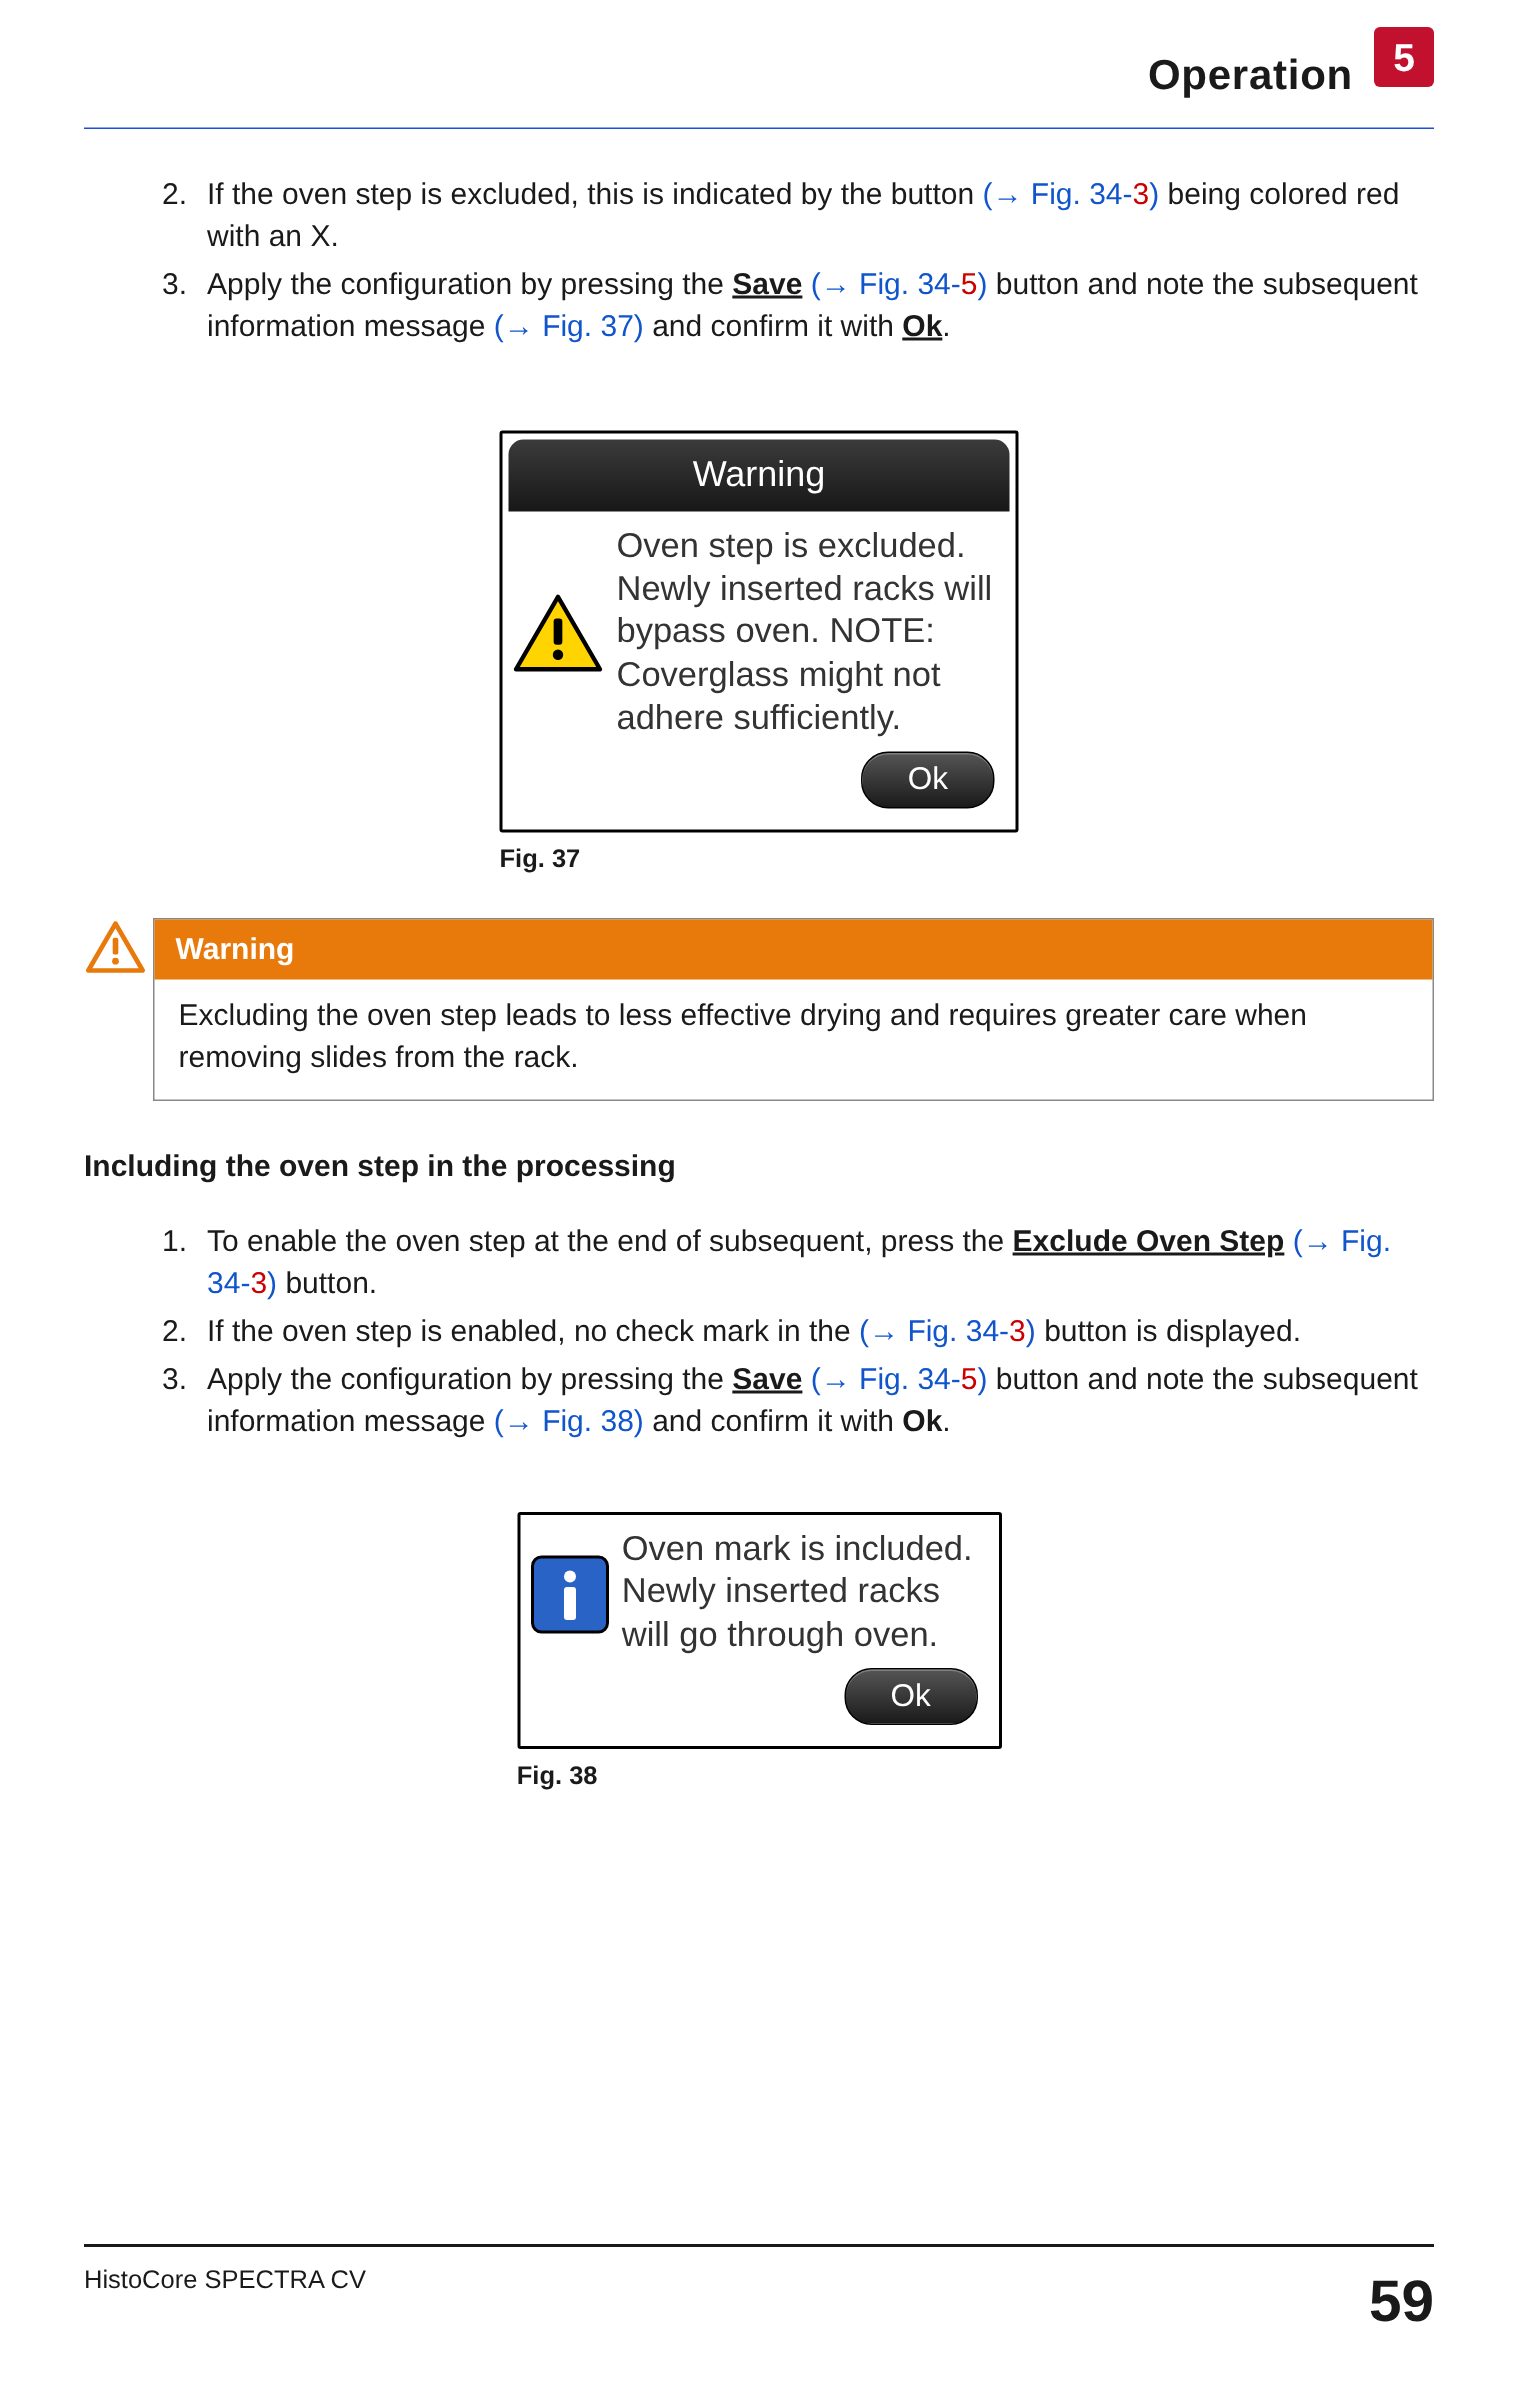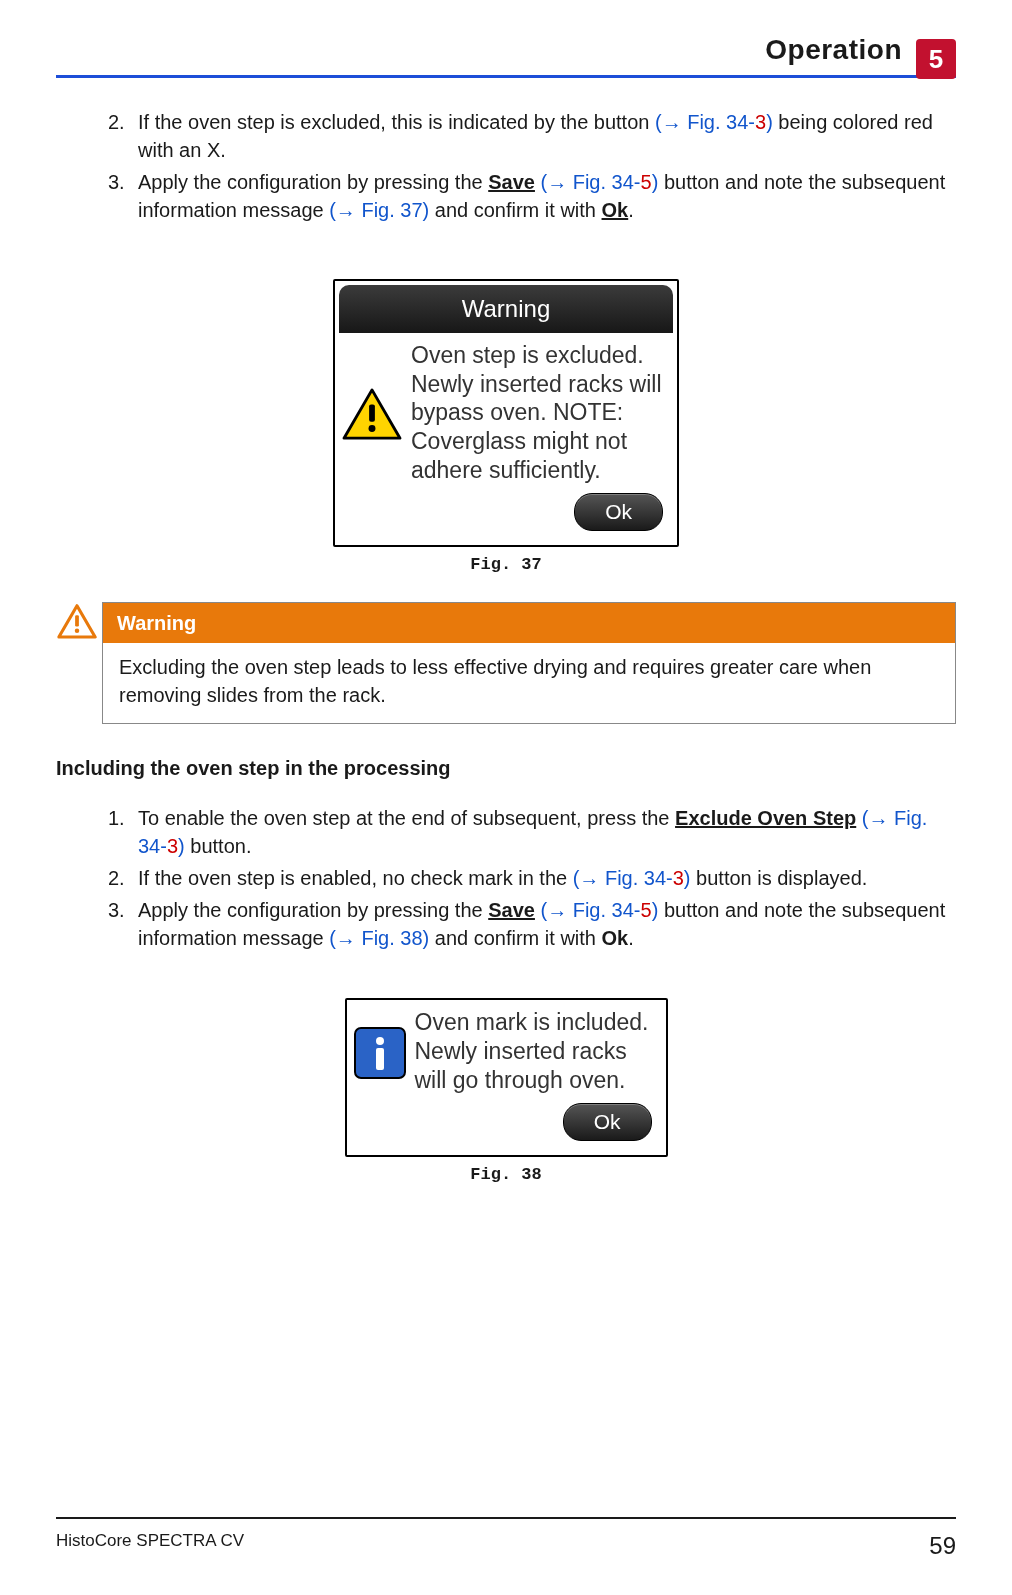"Operation" .header { align-items: flex-end -> flex-start; border-bottom: 3px solid #1d4ed8 -> 1px solid #1d4ed8; padding-bottom: 6px -> 16px }
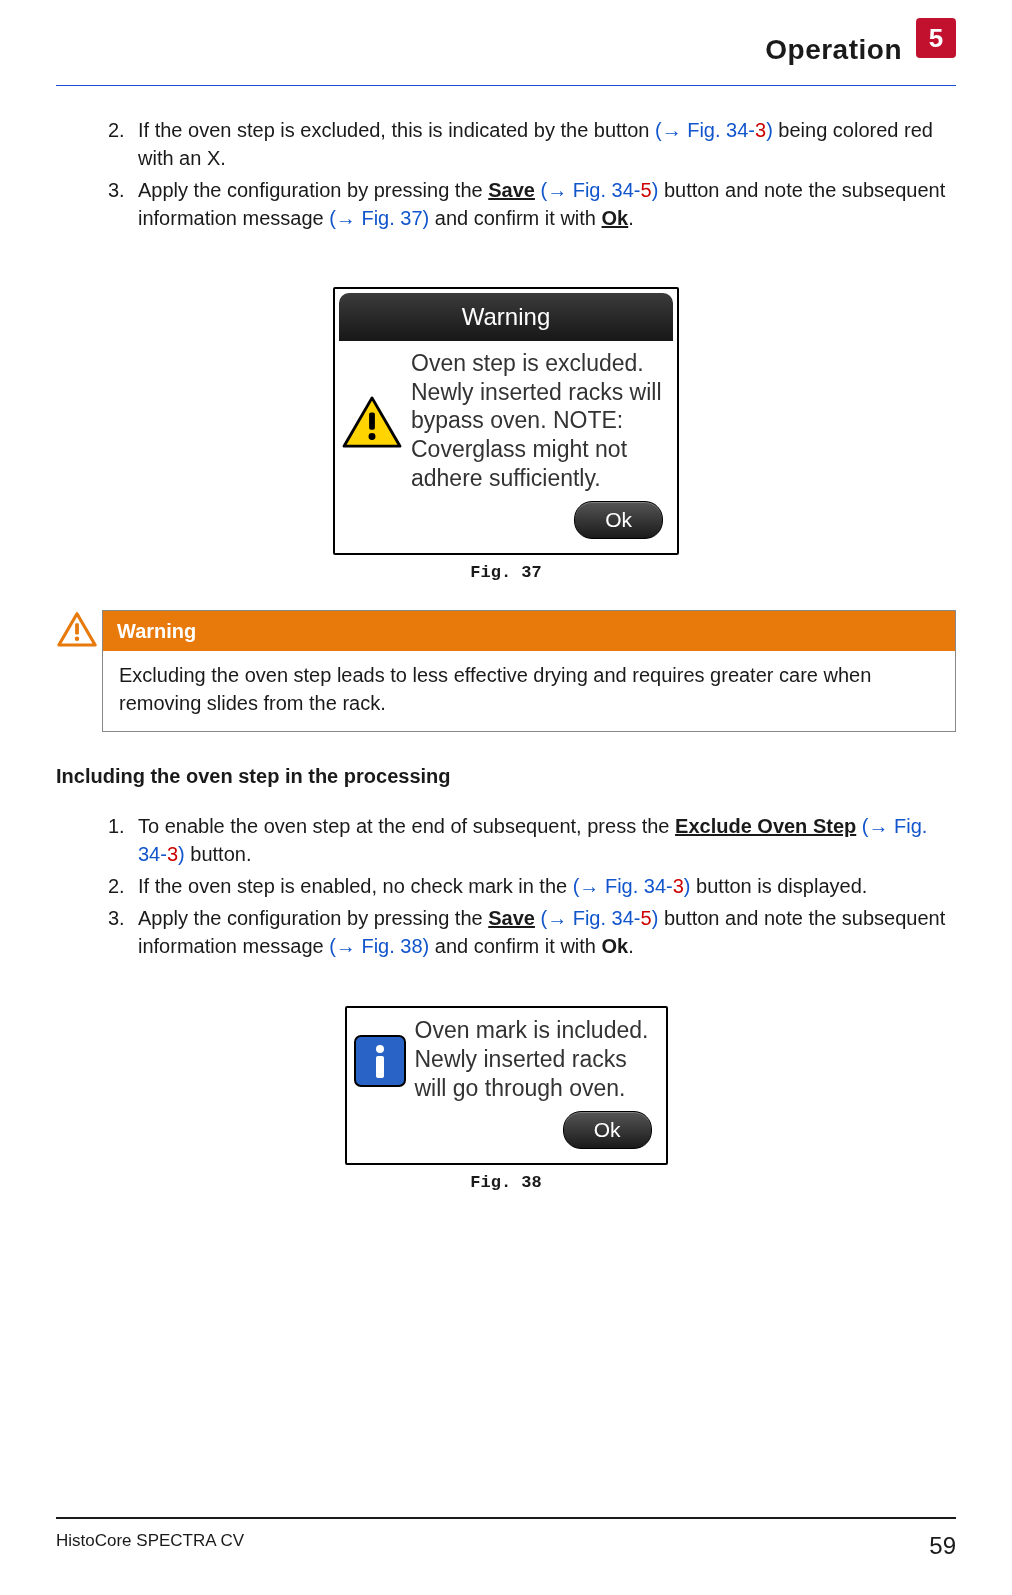"Fig. 37" .fig-caption { font-family: Liberation Mono, monospace -> none; text-align: center -> left }
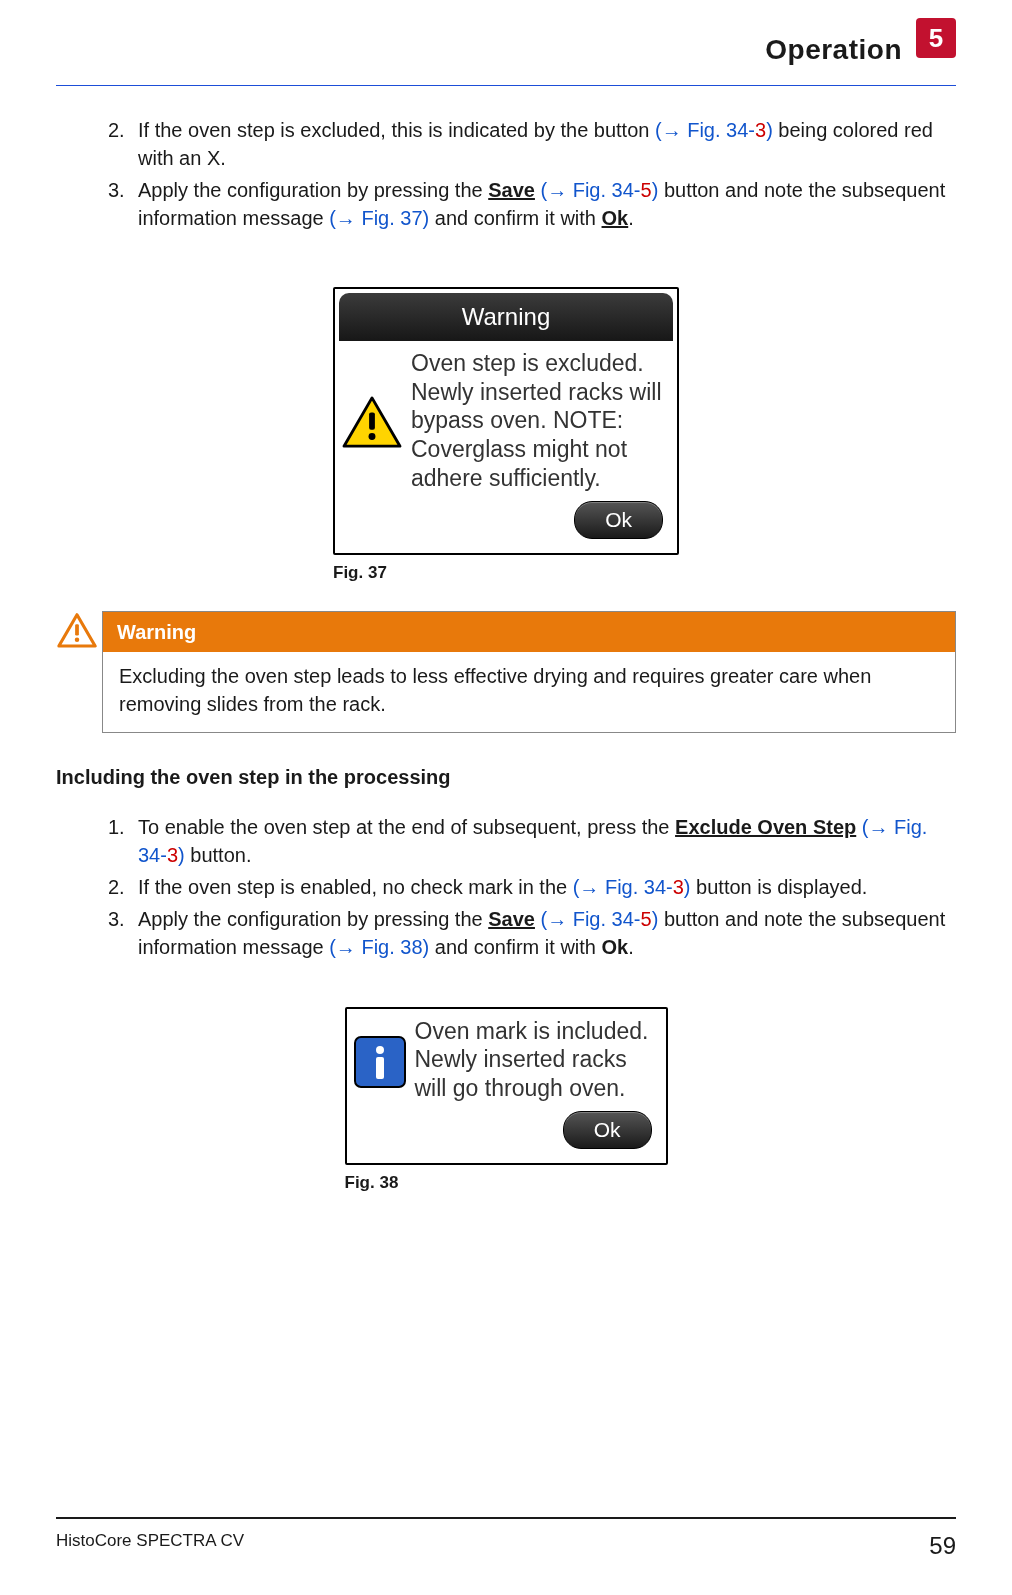"59" .footer-page { font-size: 24px -> 39px; font-weight: 400 -> 700 }
